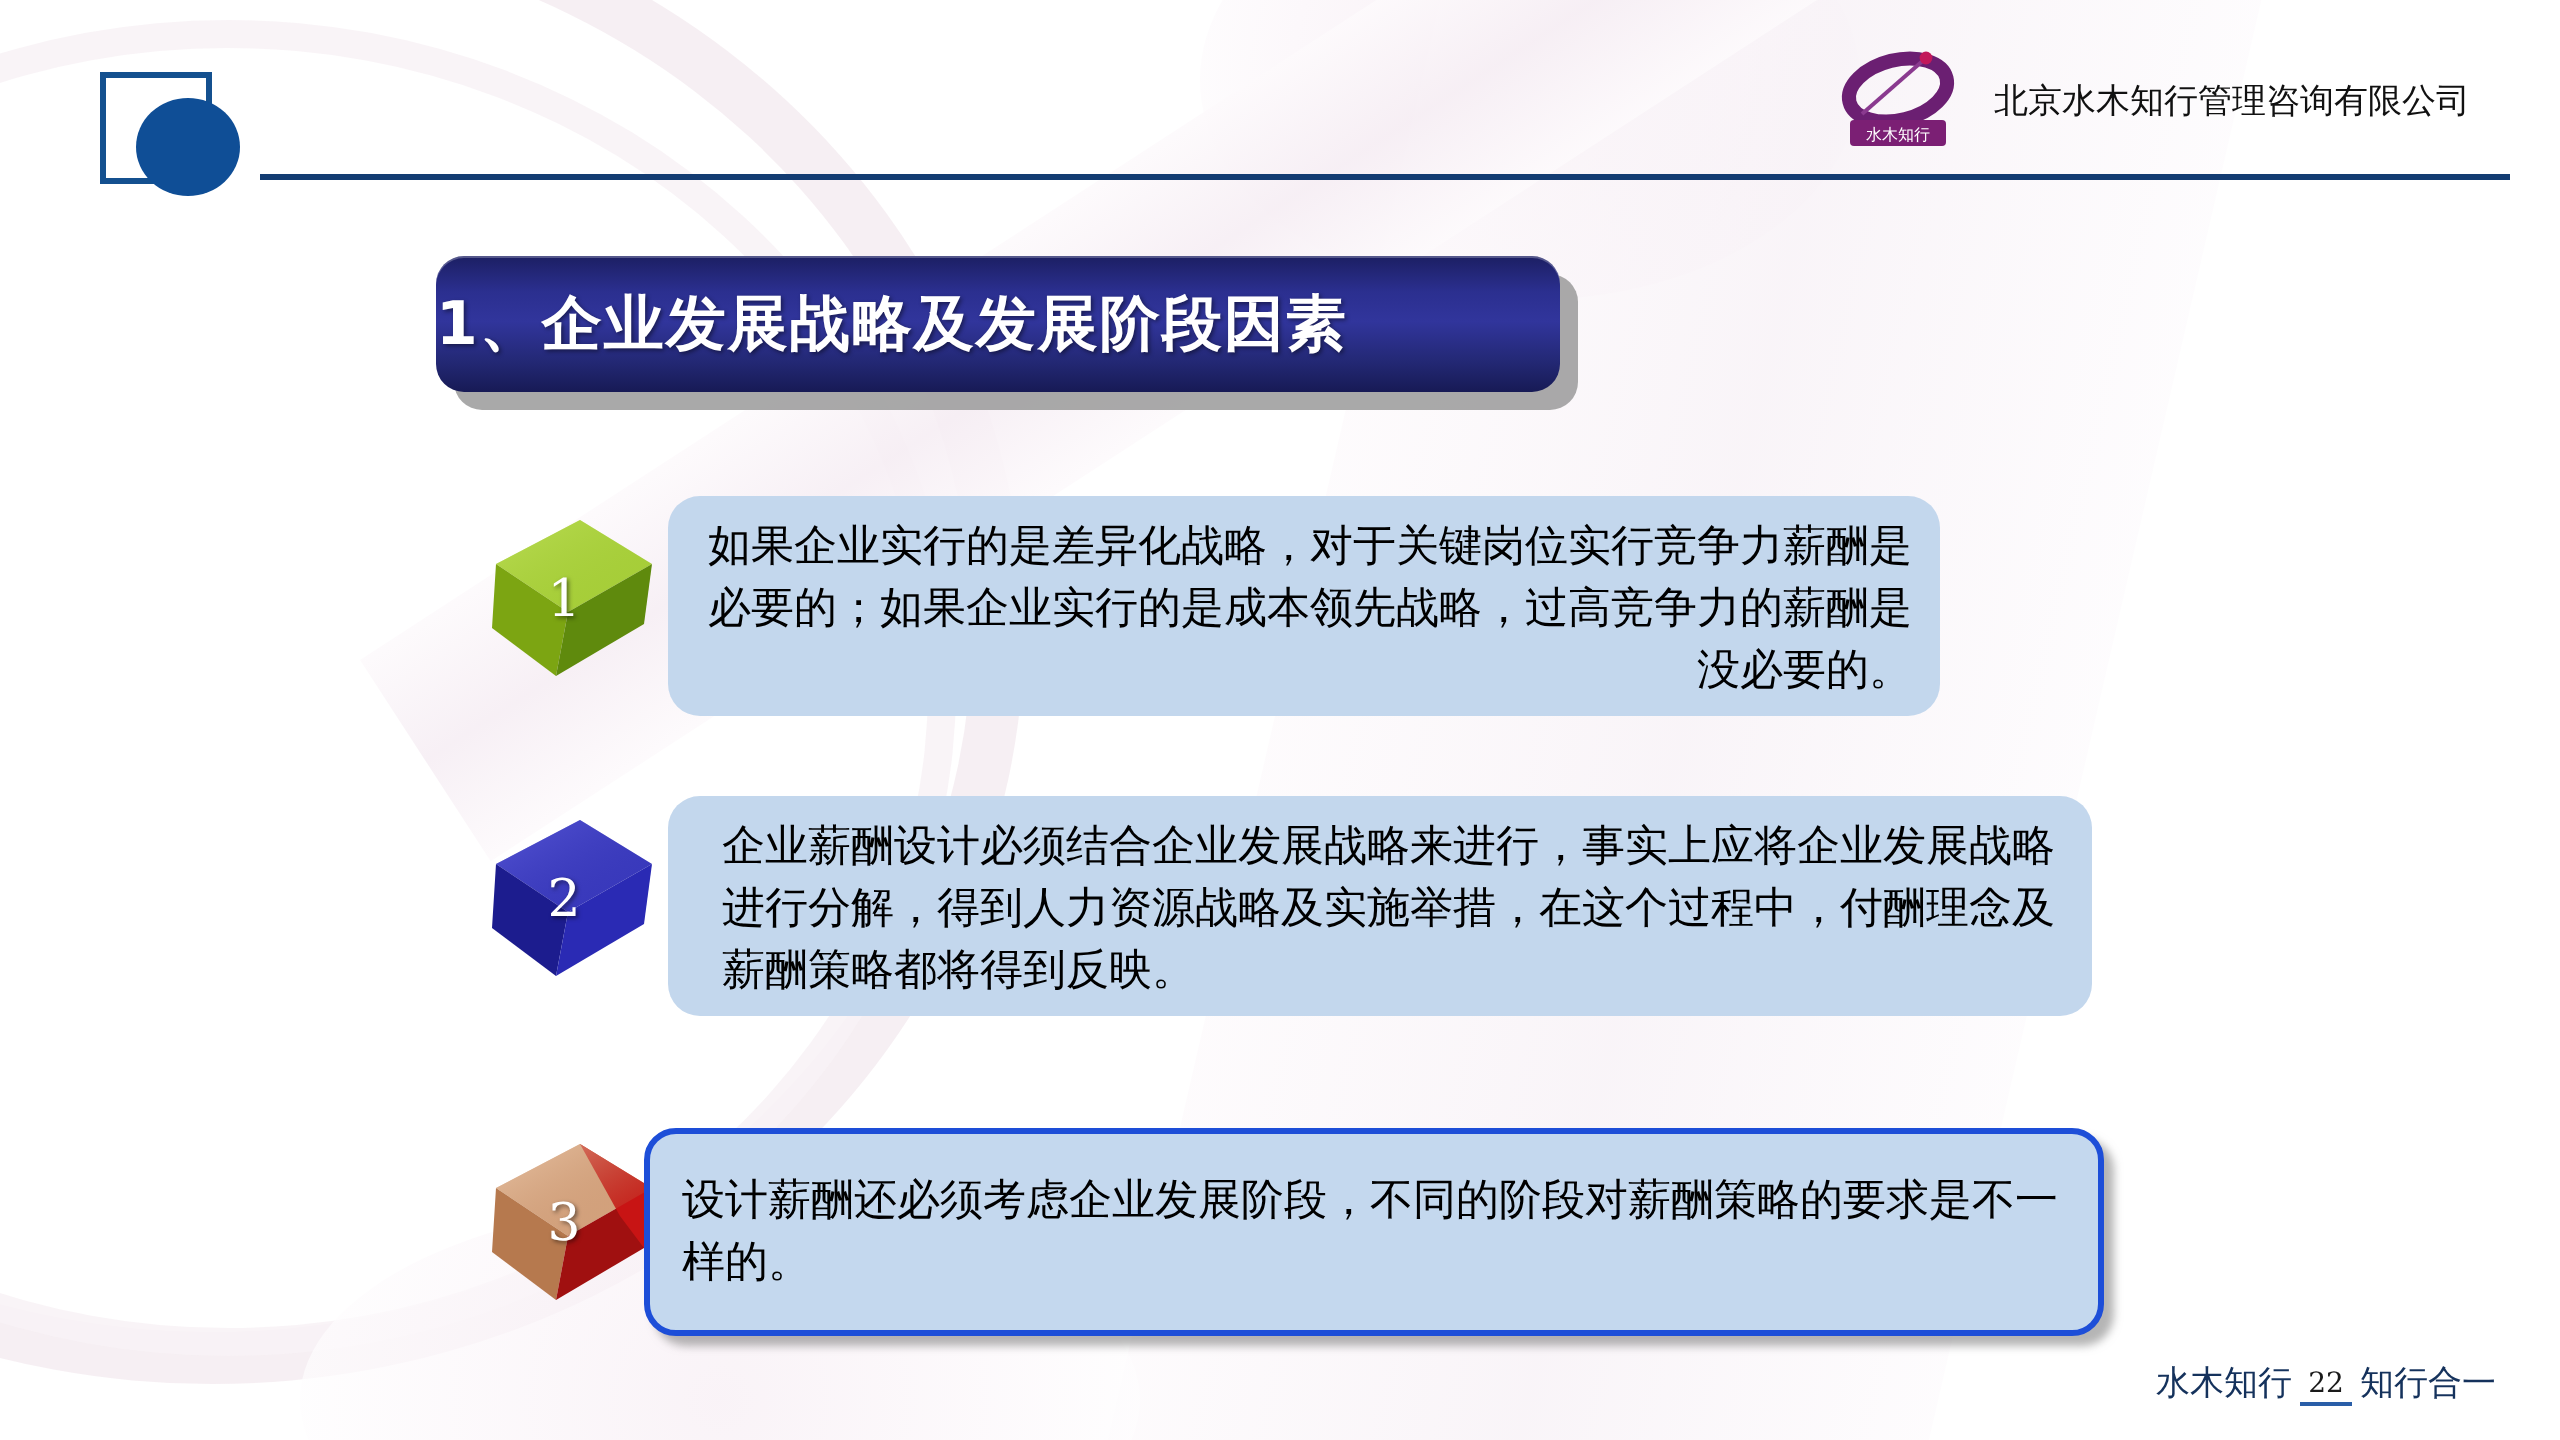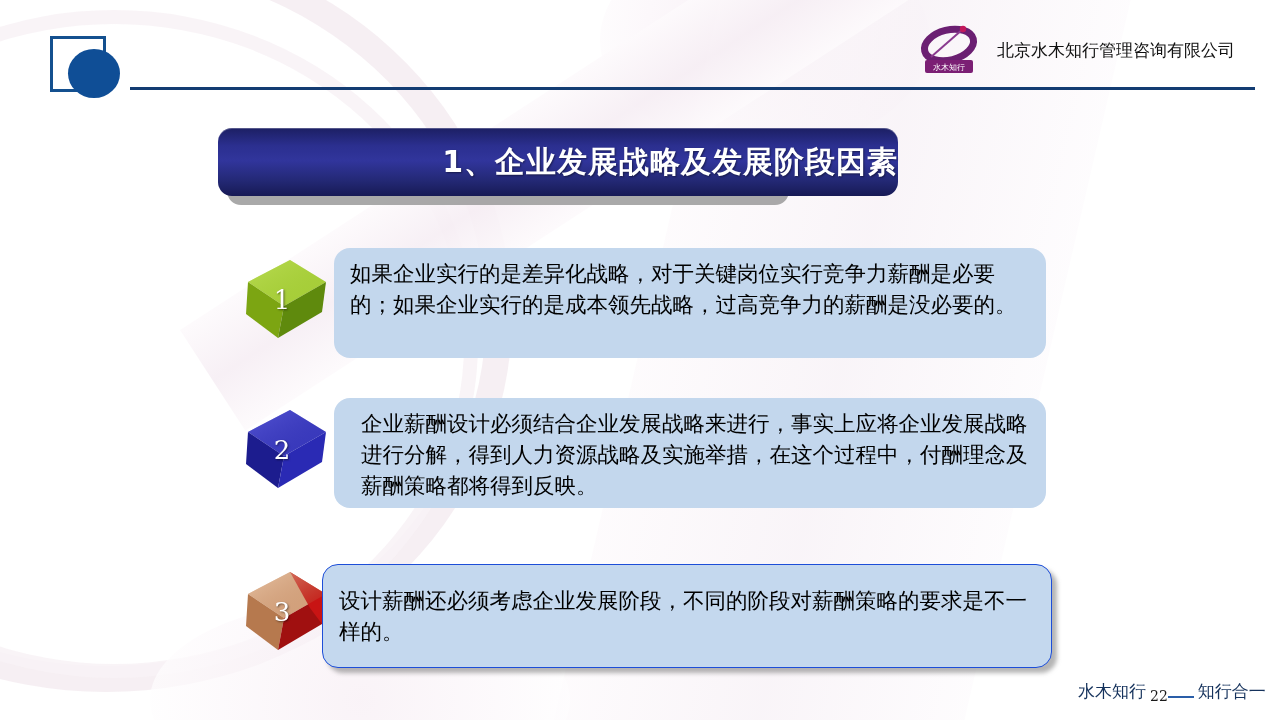"1、企业发展战略及发展阶段因素" #section-banner { justify-content: flex-end -> flex-start; width: 680px -> 562px }
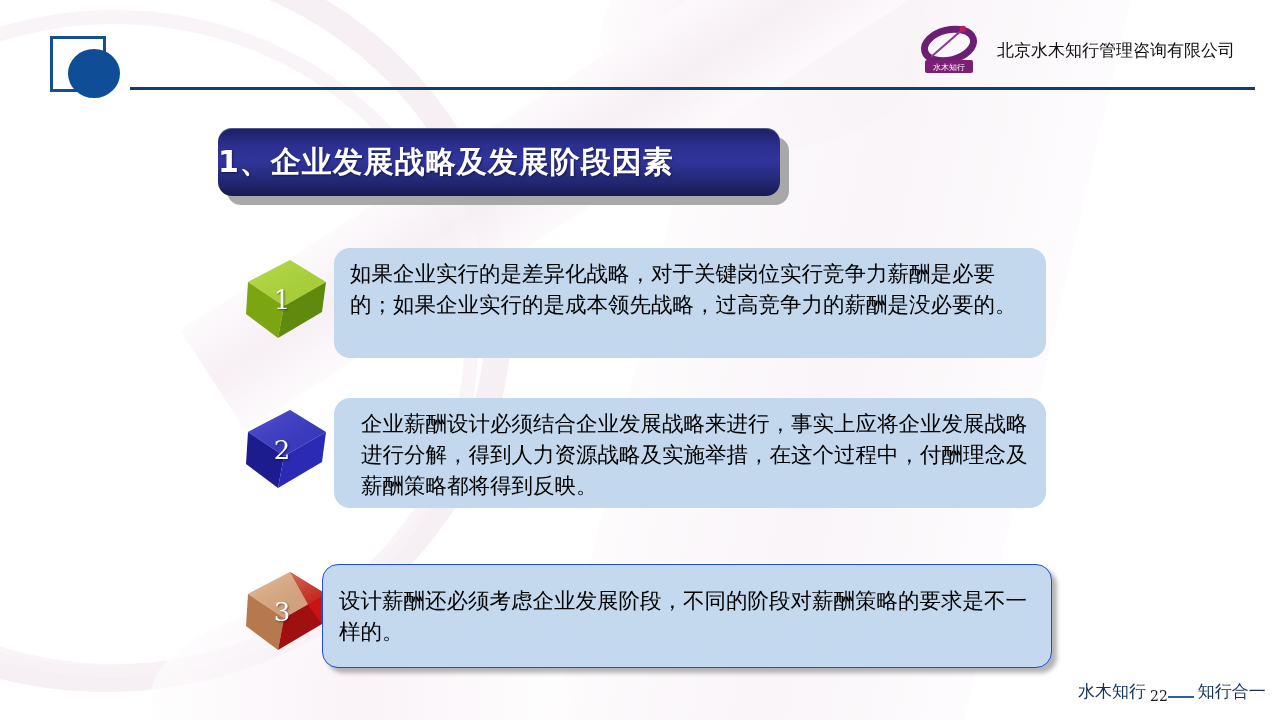"如果企业实行的是差异化战略，对于关键岗位实行竞争力薪酬是必要的；如果企业实行的是" #item-1 .textbox { text-align: none -> right; width: 712px -> 636px }
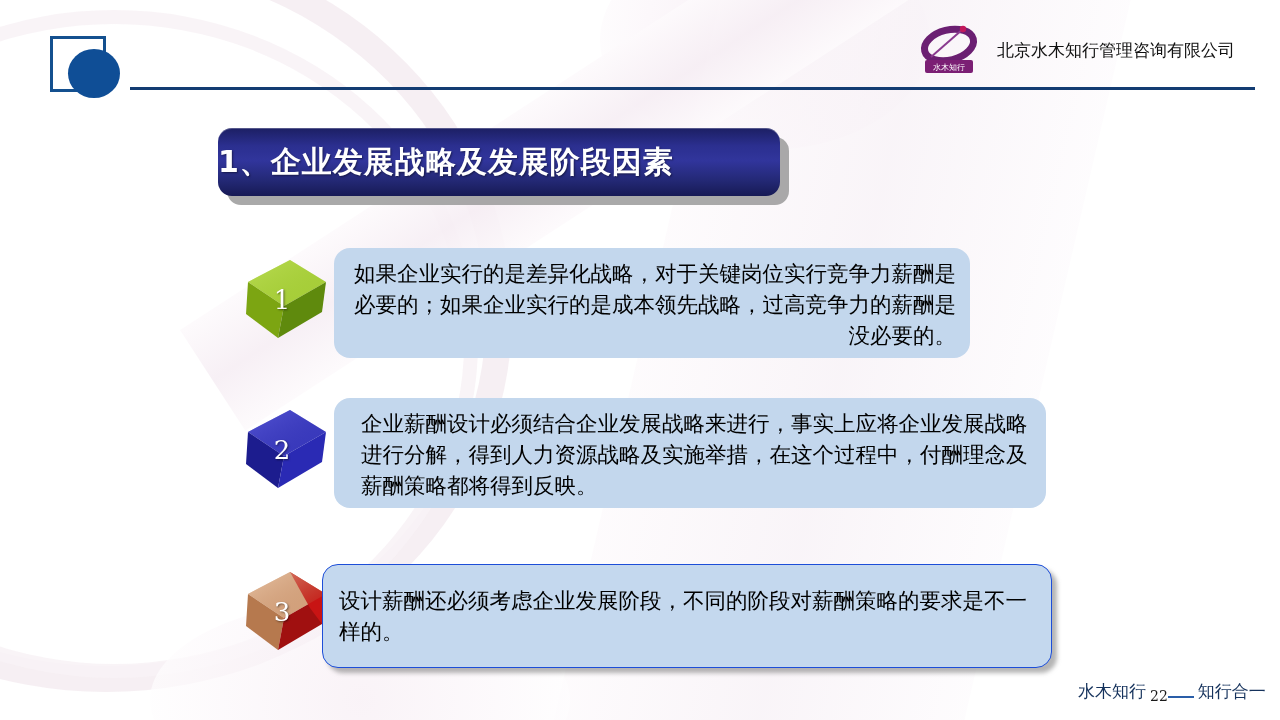"设计薪酬还必须考虑企业发展阶段，不同的阶段对薪酬策略的要求是不一样的。" .textbox.bordered { border: 1px solid #1d4ed8 -> 3px solid #1d4ed8 }
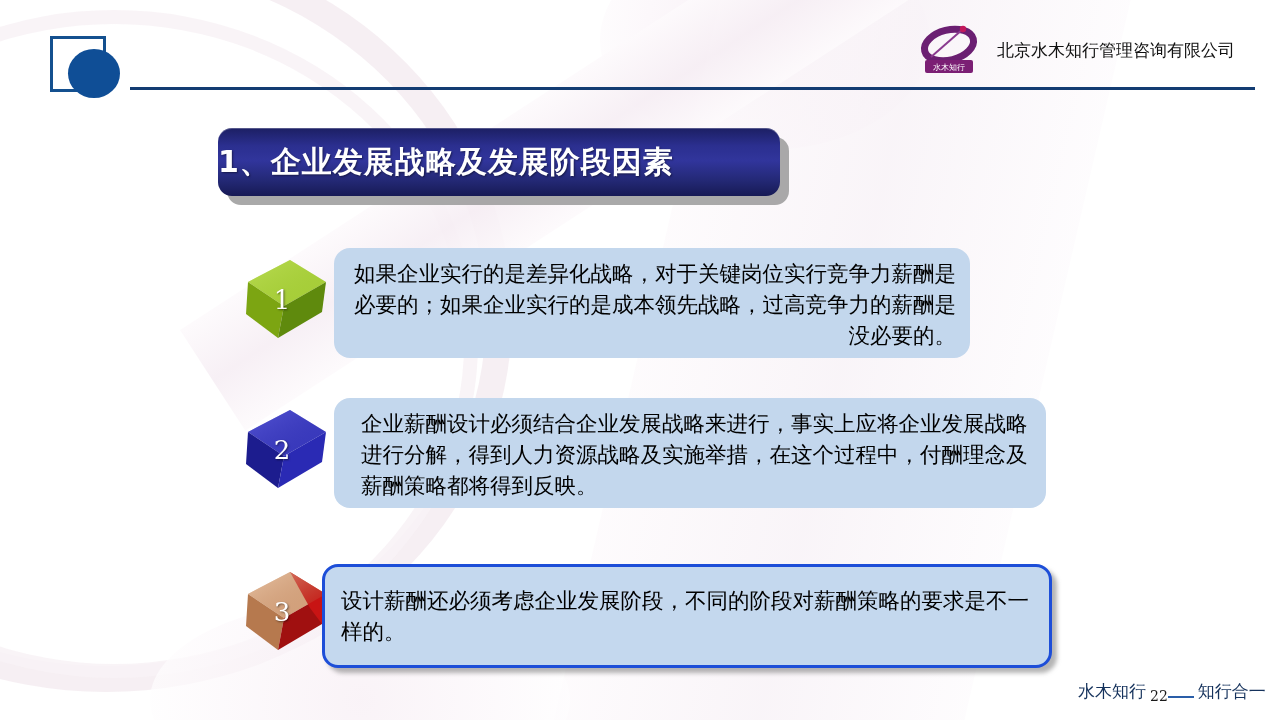"22" #footer-page-wrap { flex-direction: row -> column }
